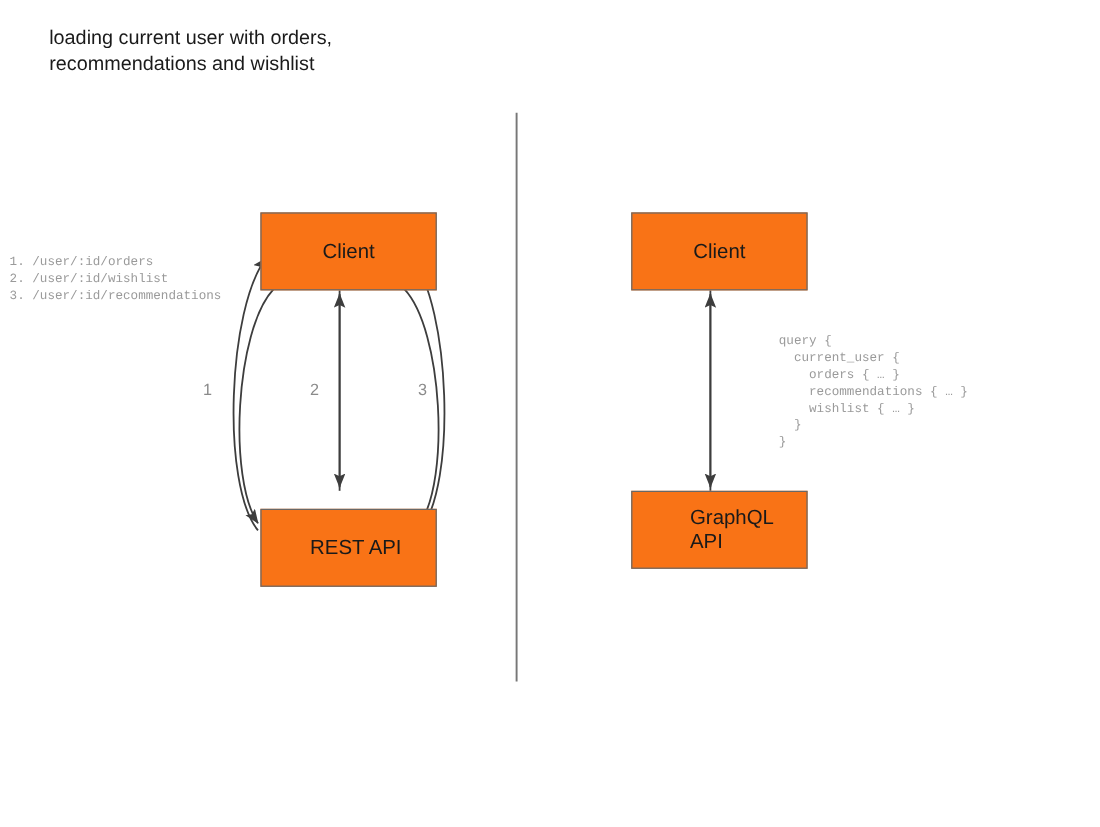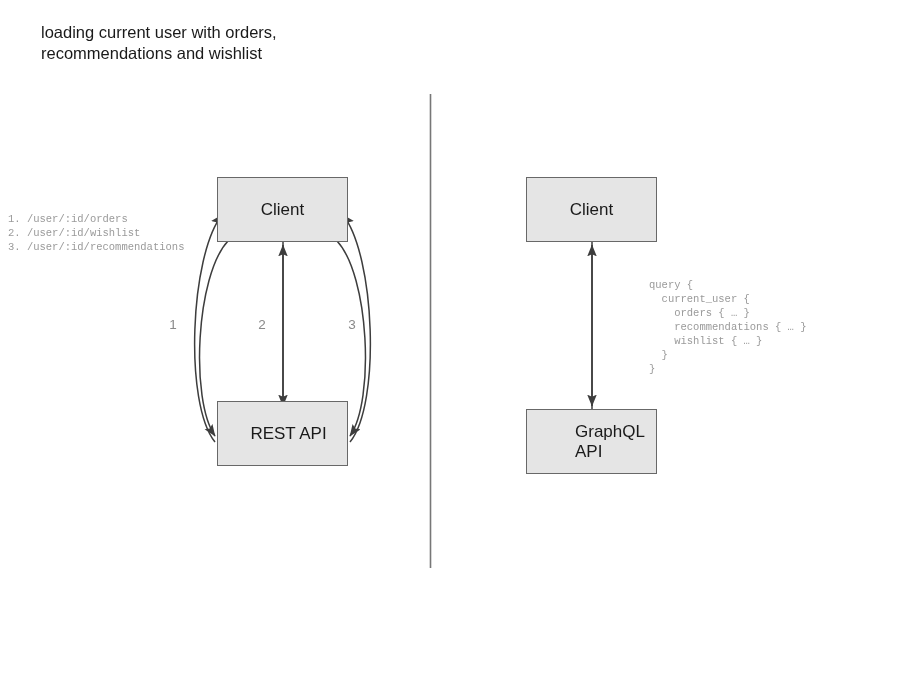"Client" .node-box { background: #e5e5e5 -> #f97316; width: 131px -> 147px }
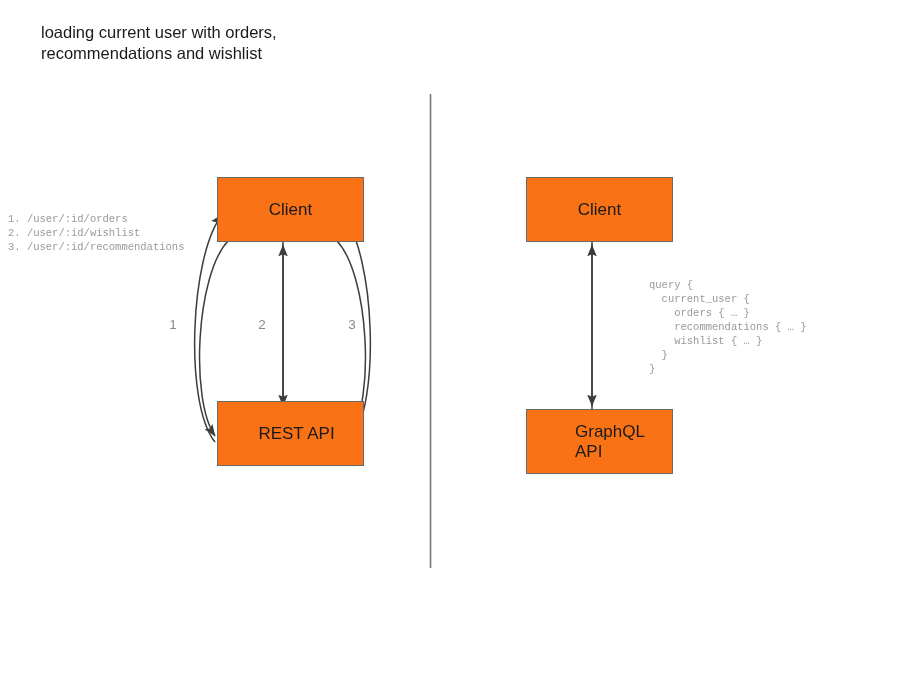"REST API" #box-rest-api { top: 401px -> 424px }
